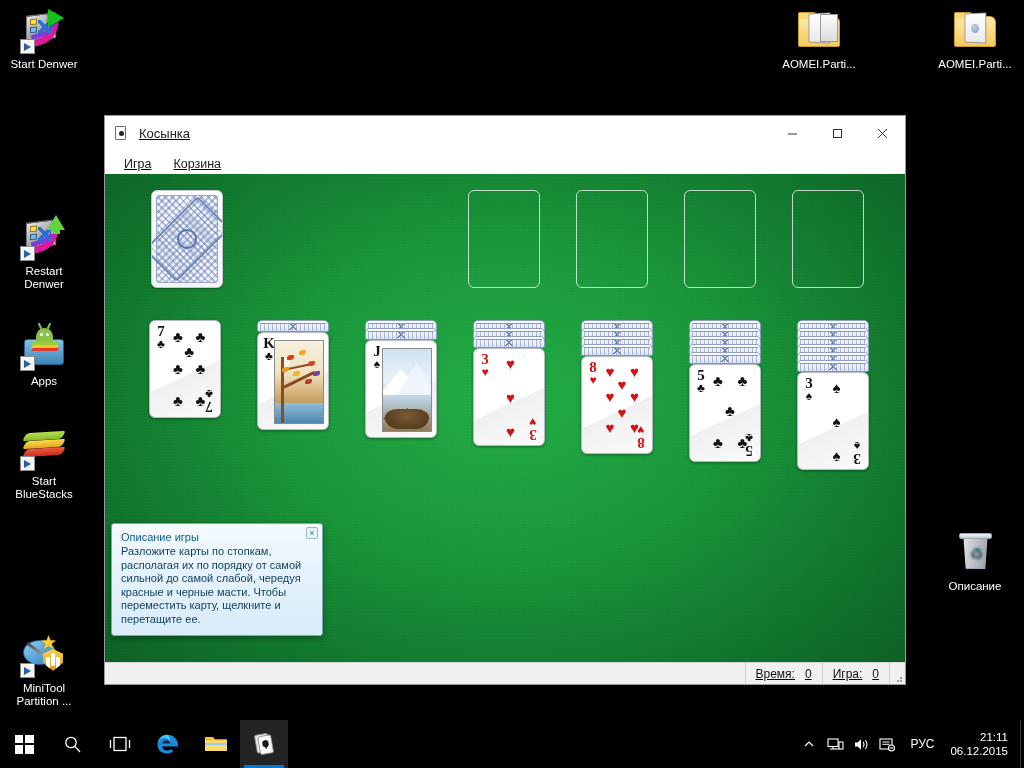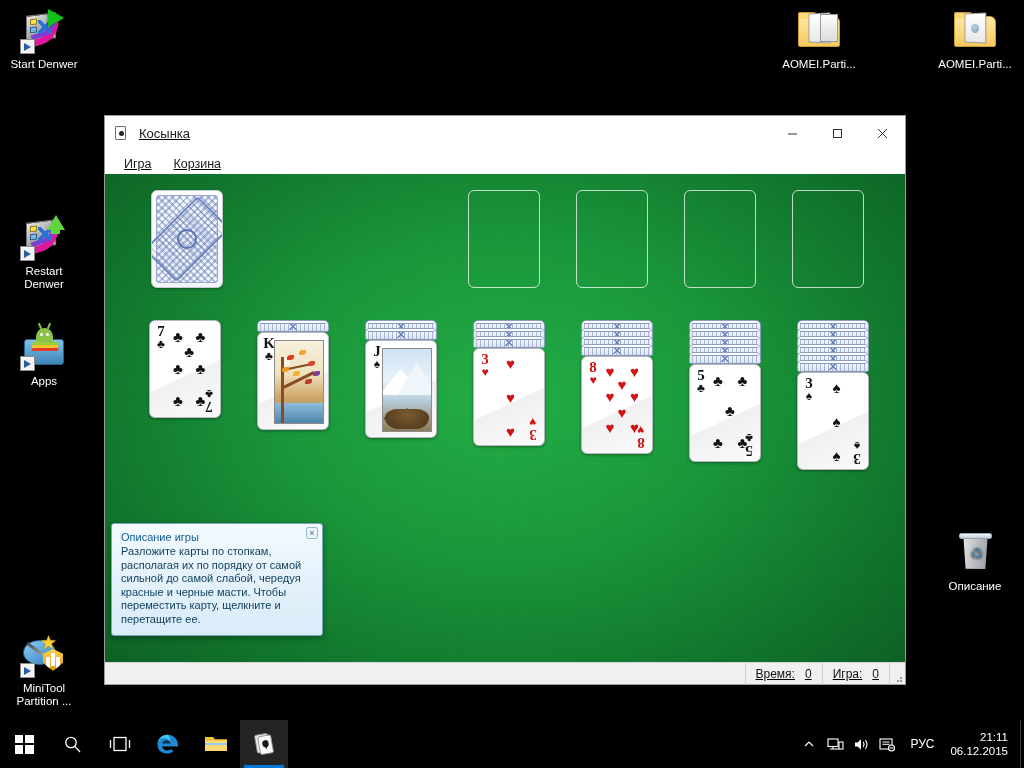"Start" div.desk-icon { html: none -> <div> <div> <div></div> <div></div> <div></div> <div></div> </div> <span>Start BlueStacks</span> </div> }
